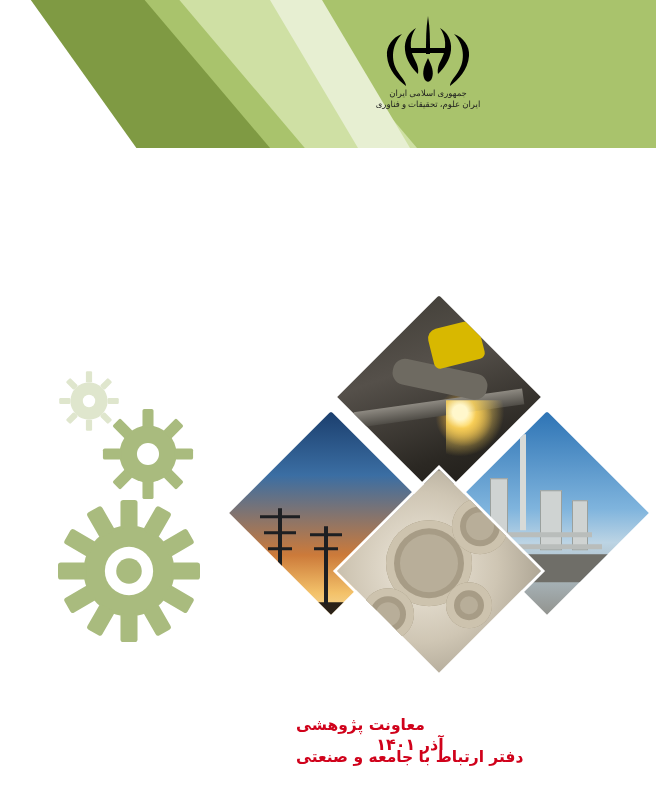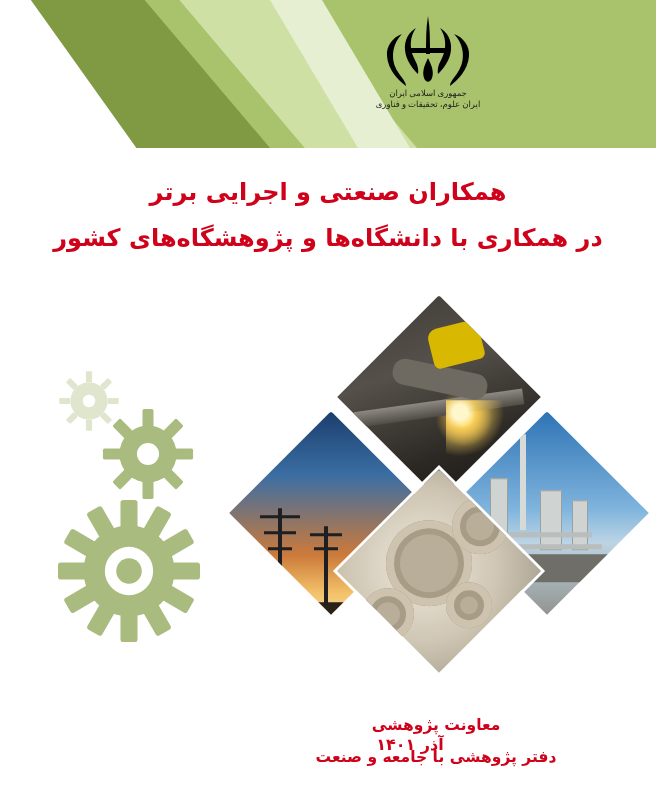"همکاران صنعتی و اجرایی برتر" div.title-block { html: <div> <div>همکاران صنعتی و اجرایی برتر</div> <div>در همکاری با دانشگاه‌ها و پژوهشگاه‌های کشور</div> </div> -> none }
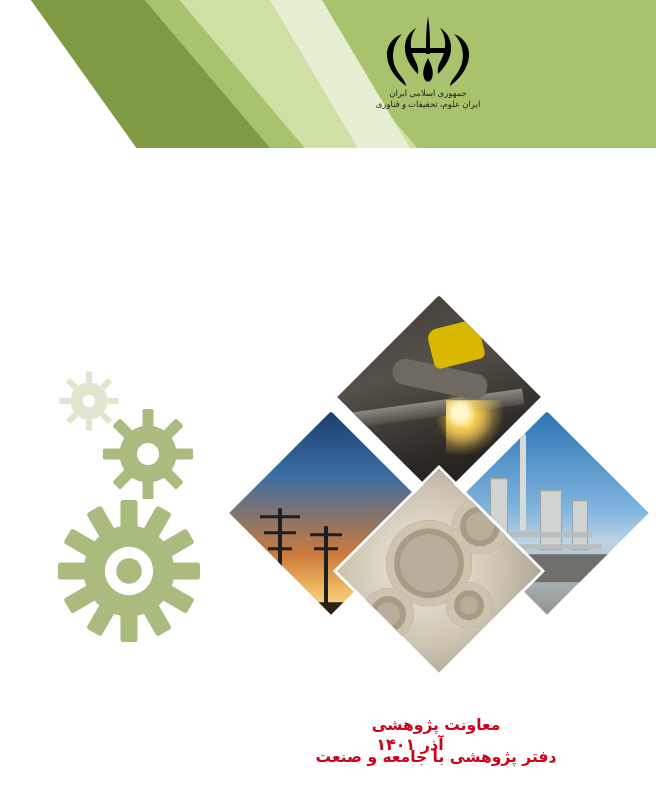"معاونت پژوهشی" .footer-left { text-align: center -> left }
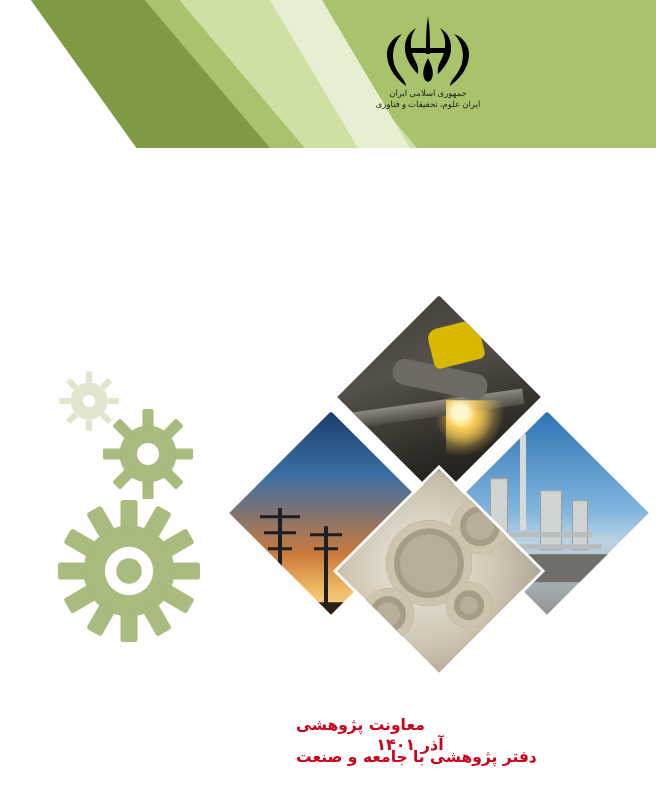"دفتر پژوهشی با جامعه و" div.footer-text { text: پژوهشی با جامعه و صنعت -> ارتباط با جامعه و صنعتی }
